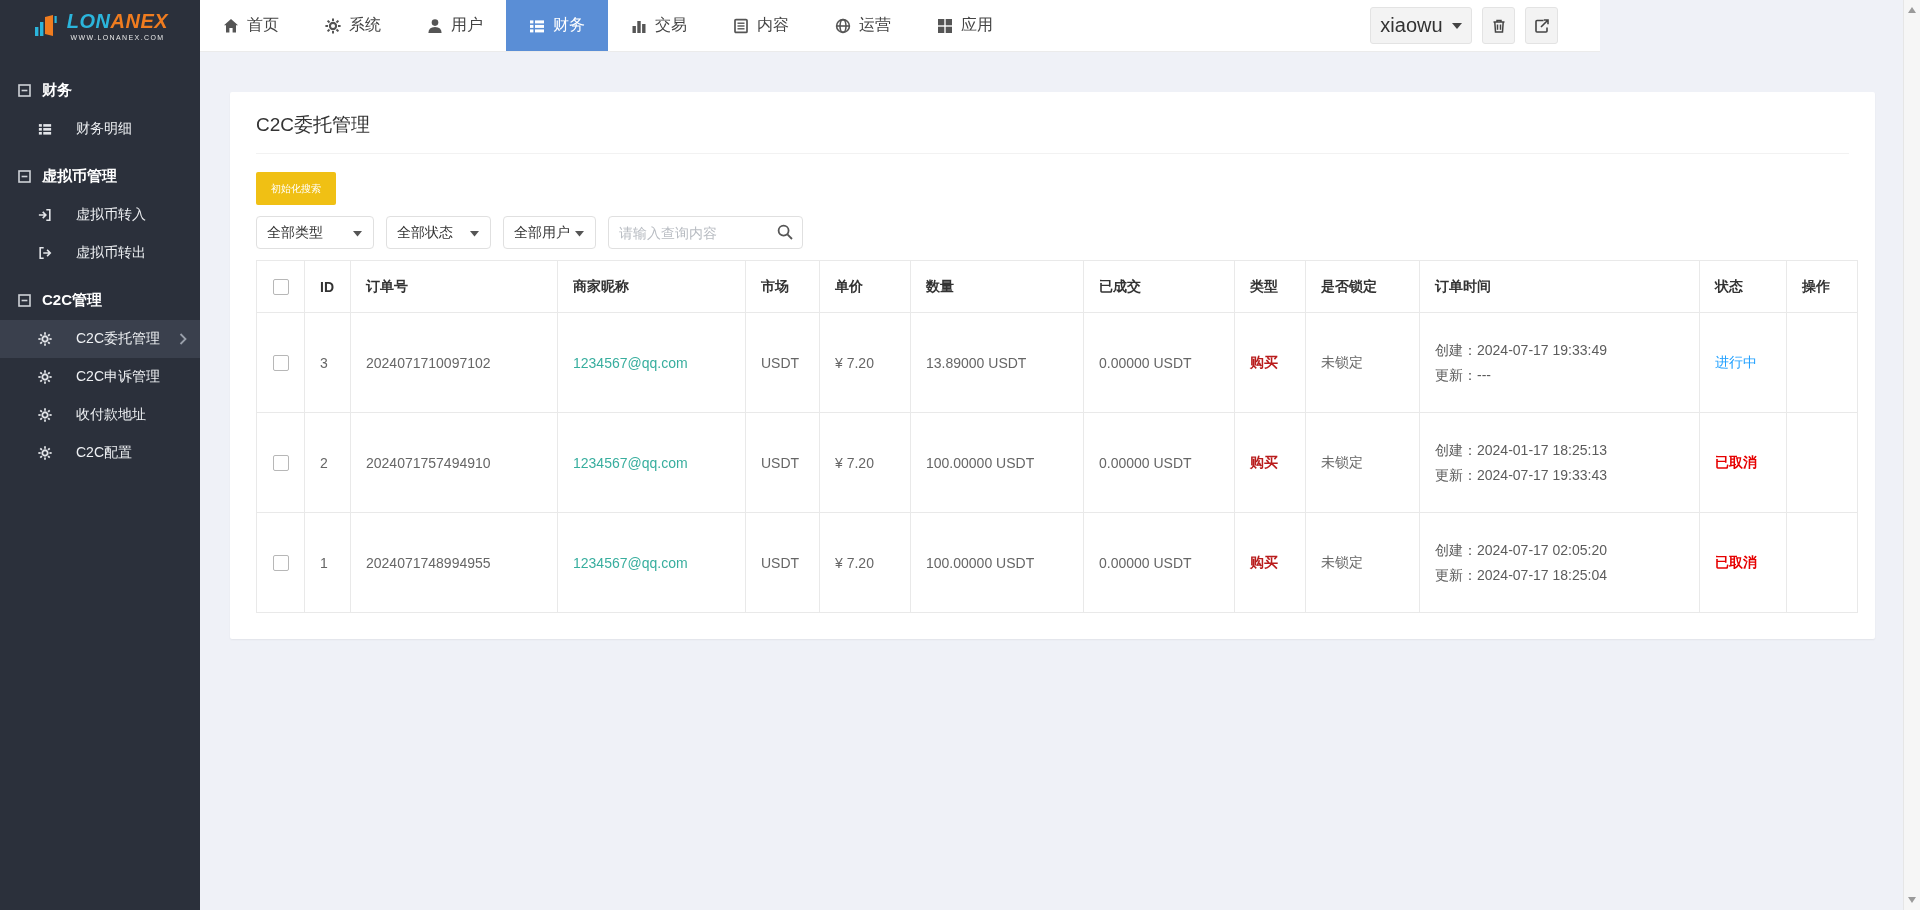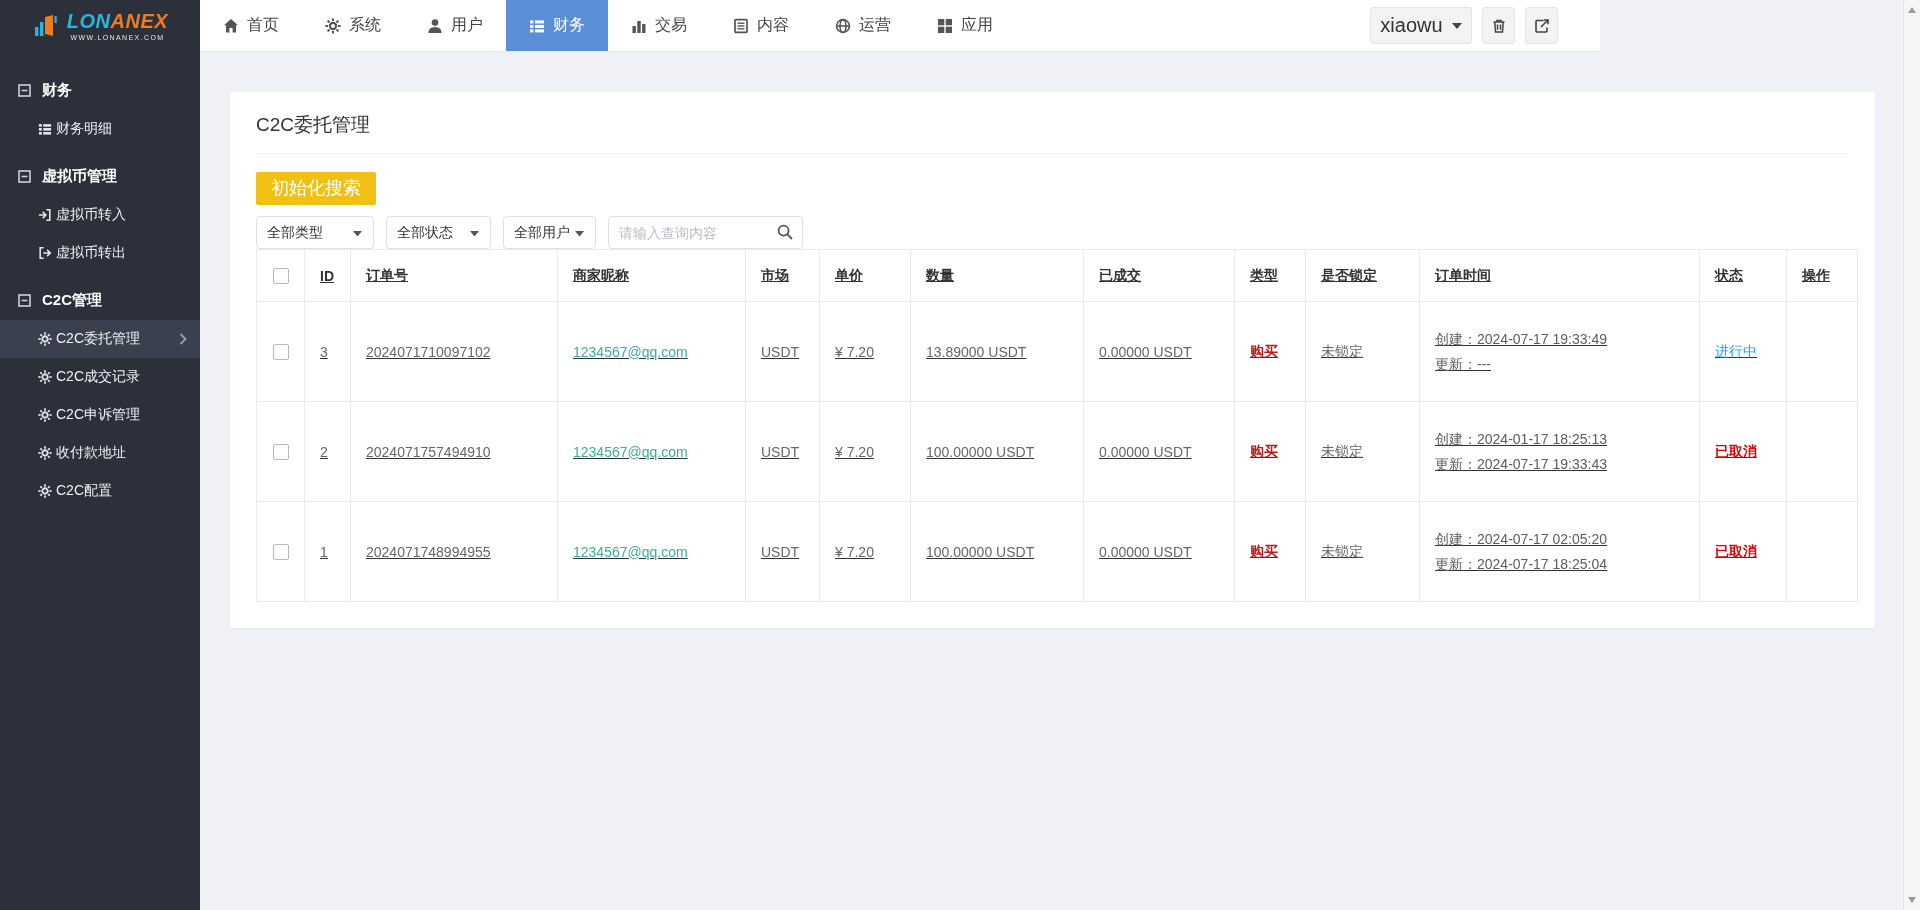"财务明细" .side-item { gap: 4px -> 24px }
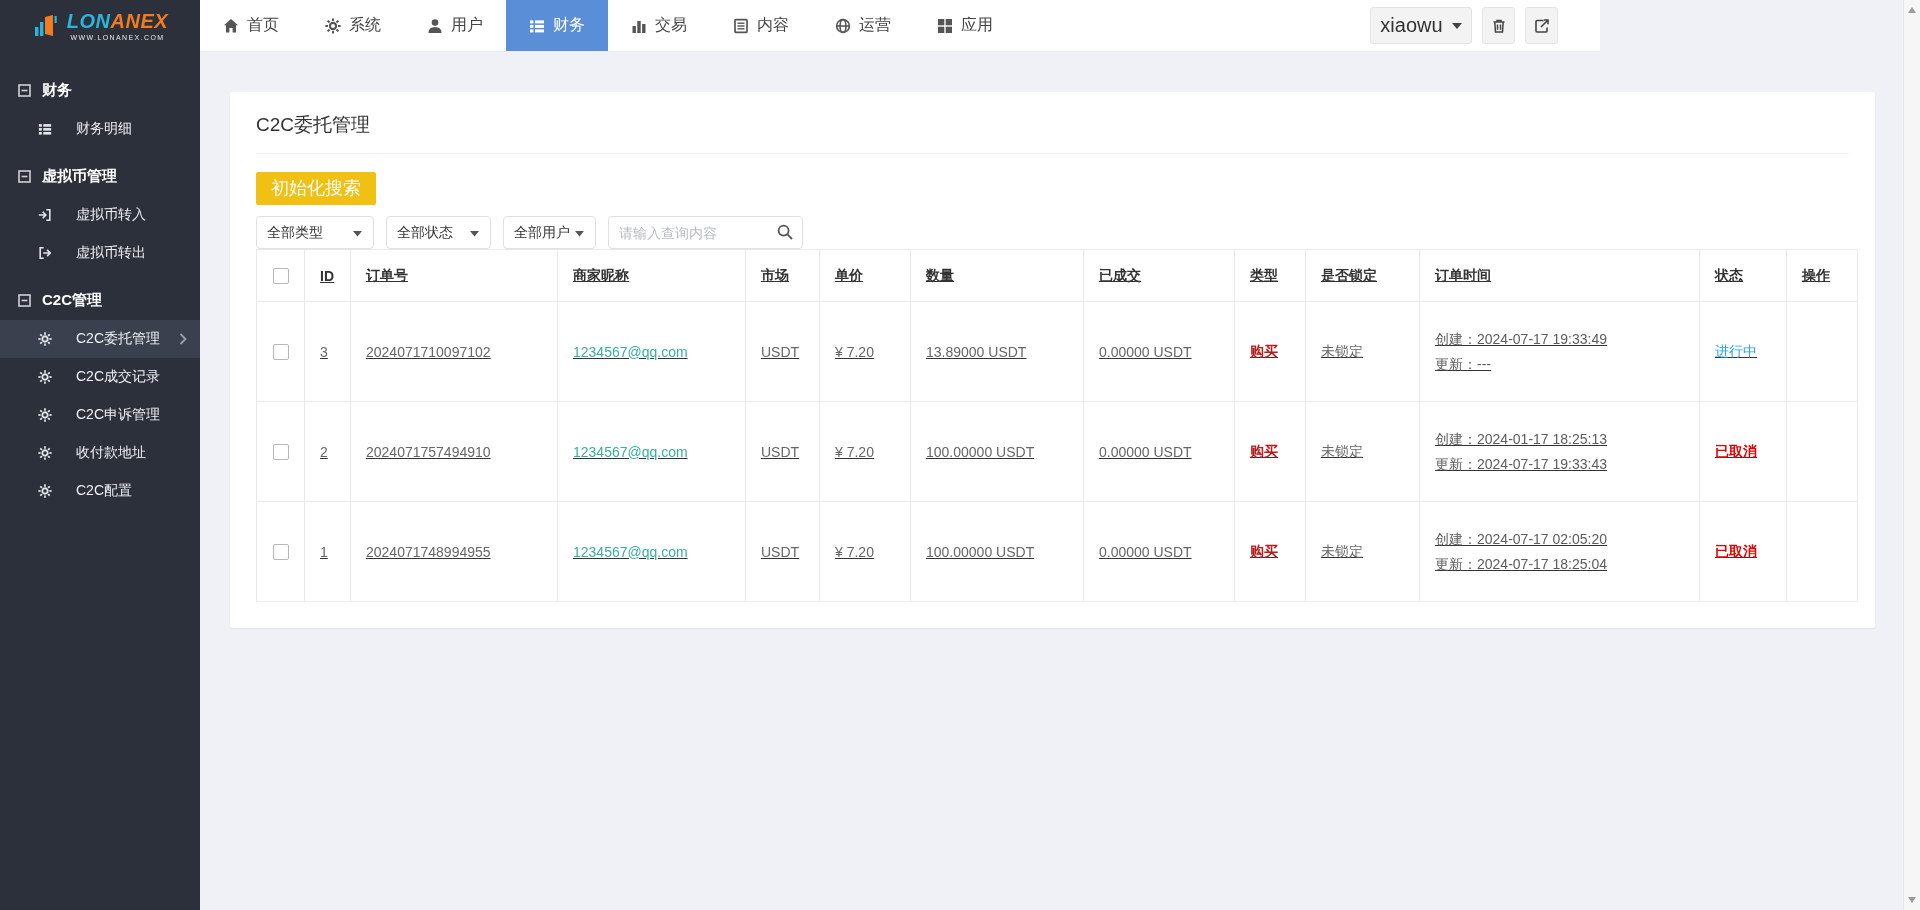"初始化搜索" .btn-yellow { font-size: 18px -> 10px }
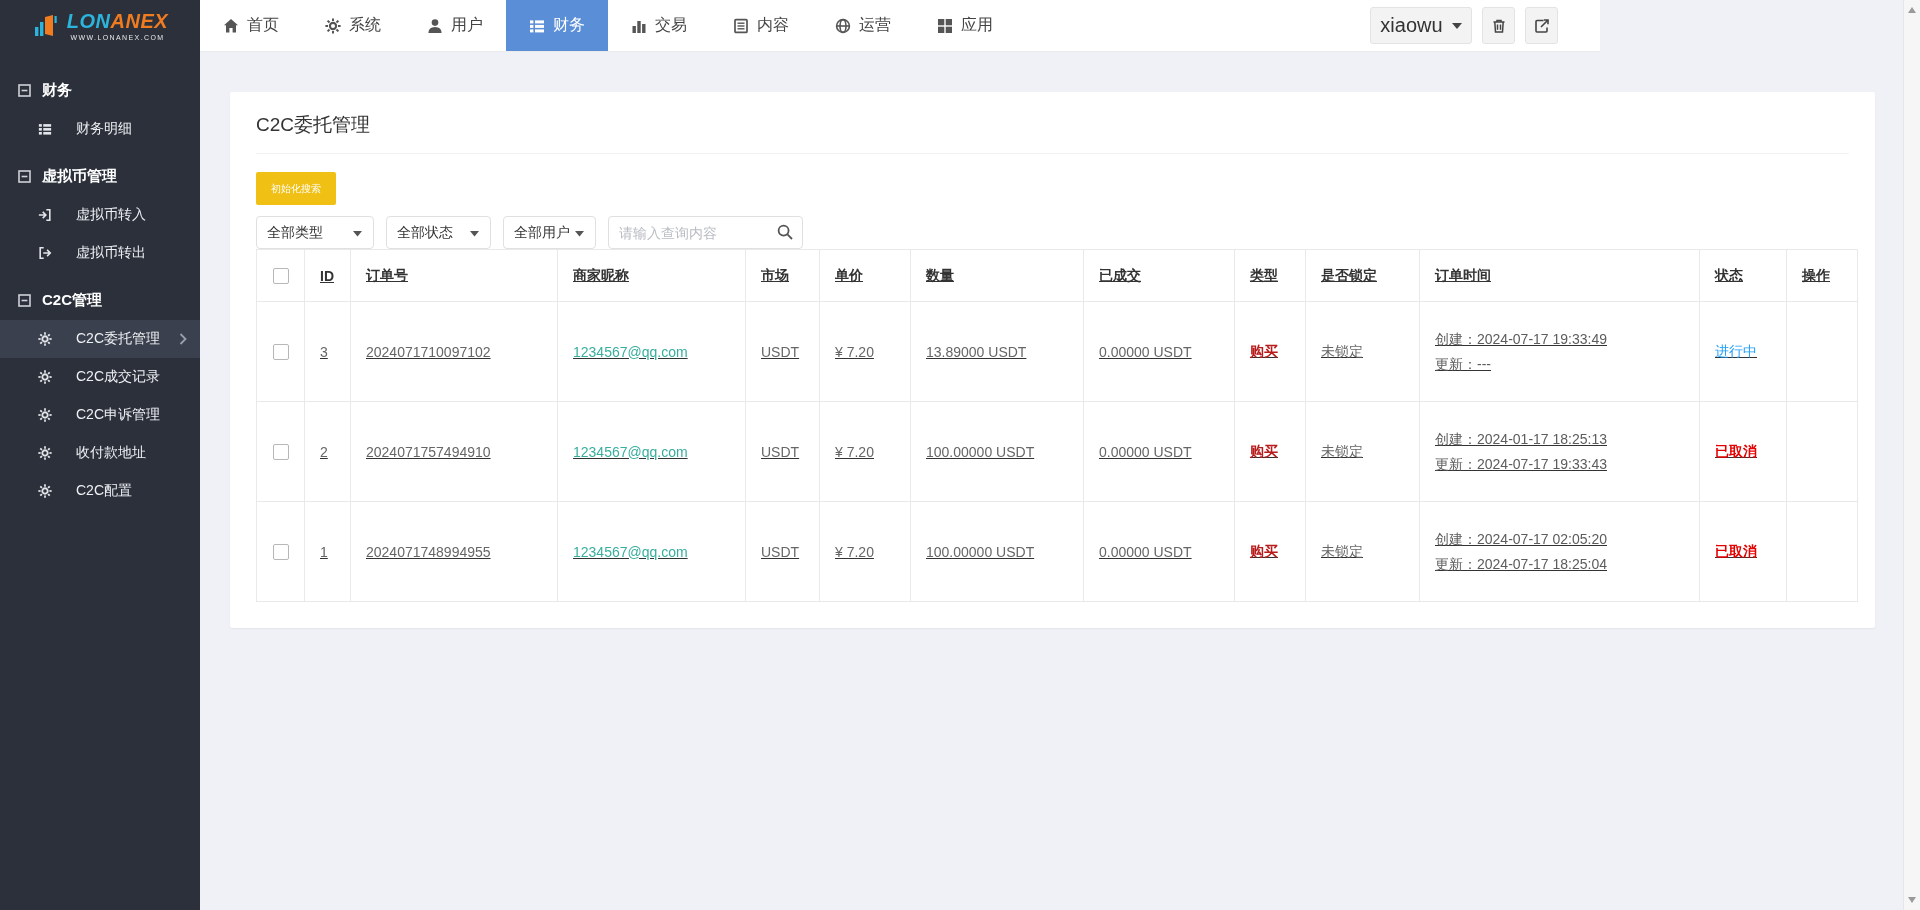"ID" table { margin-top: none -> 11px; text-decoration: underline -> none }
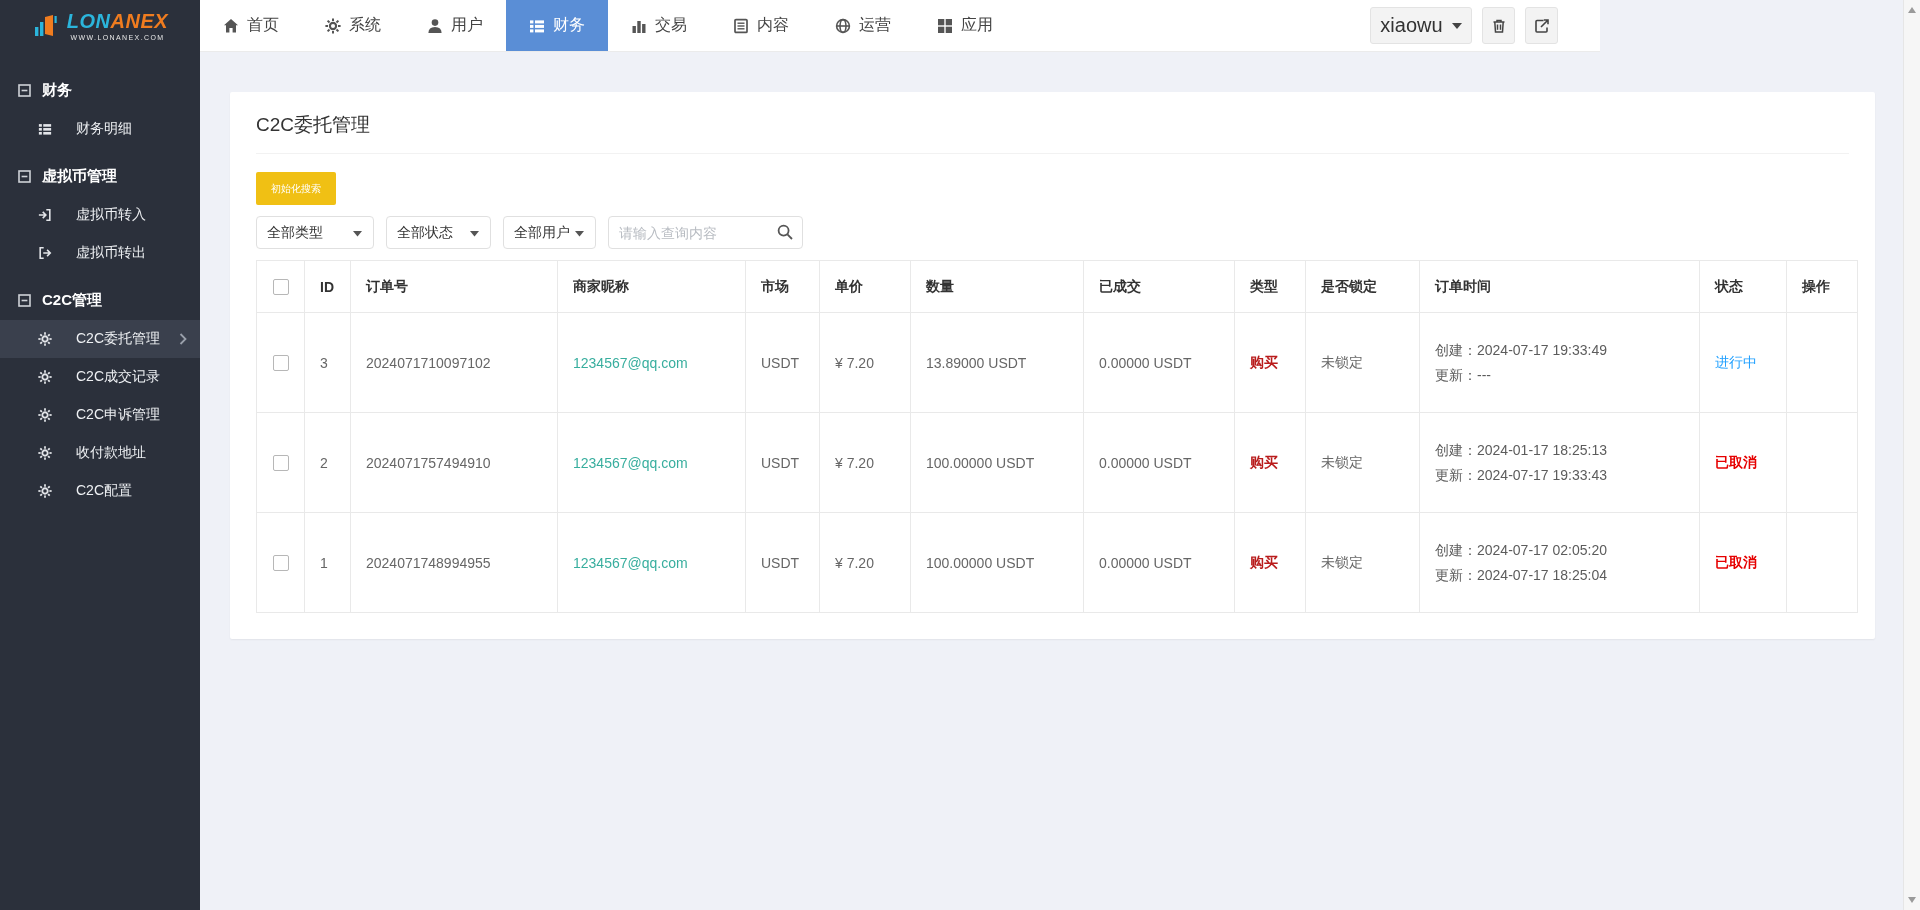"C2C成交记录" div.side-item { html: <div> <svg> <use></use> </svg> <span>C2C成交记录</span> </div> -> none }
